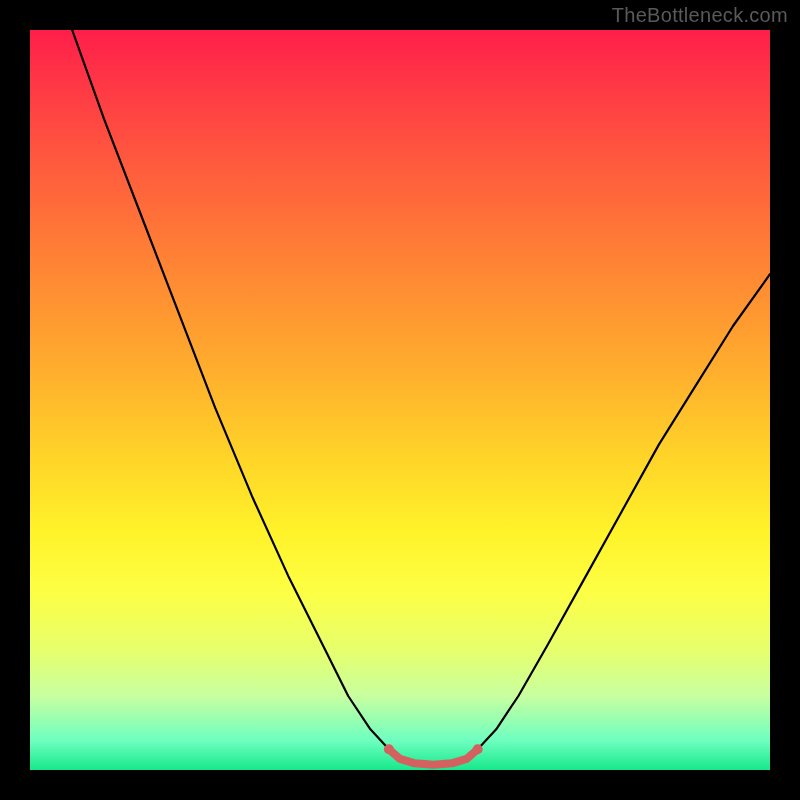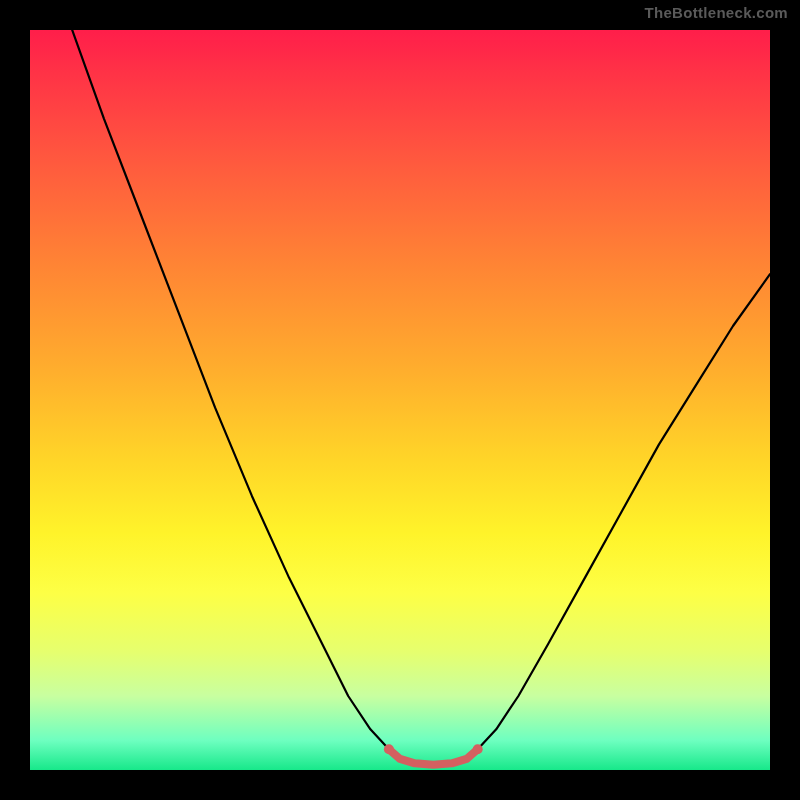"TheBottleneck.com" .watermark { font-size: 15px -> 20px; font-weight: 700 -> 400 }
